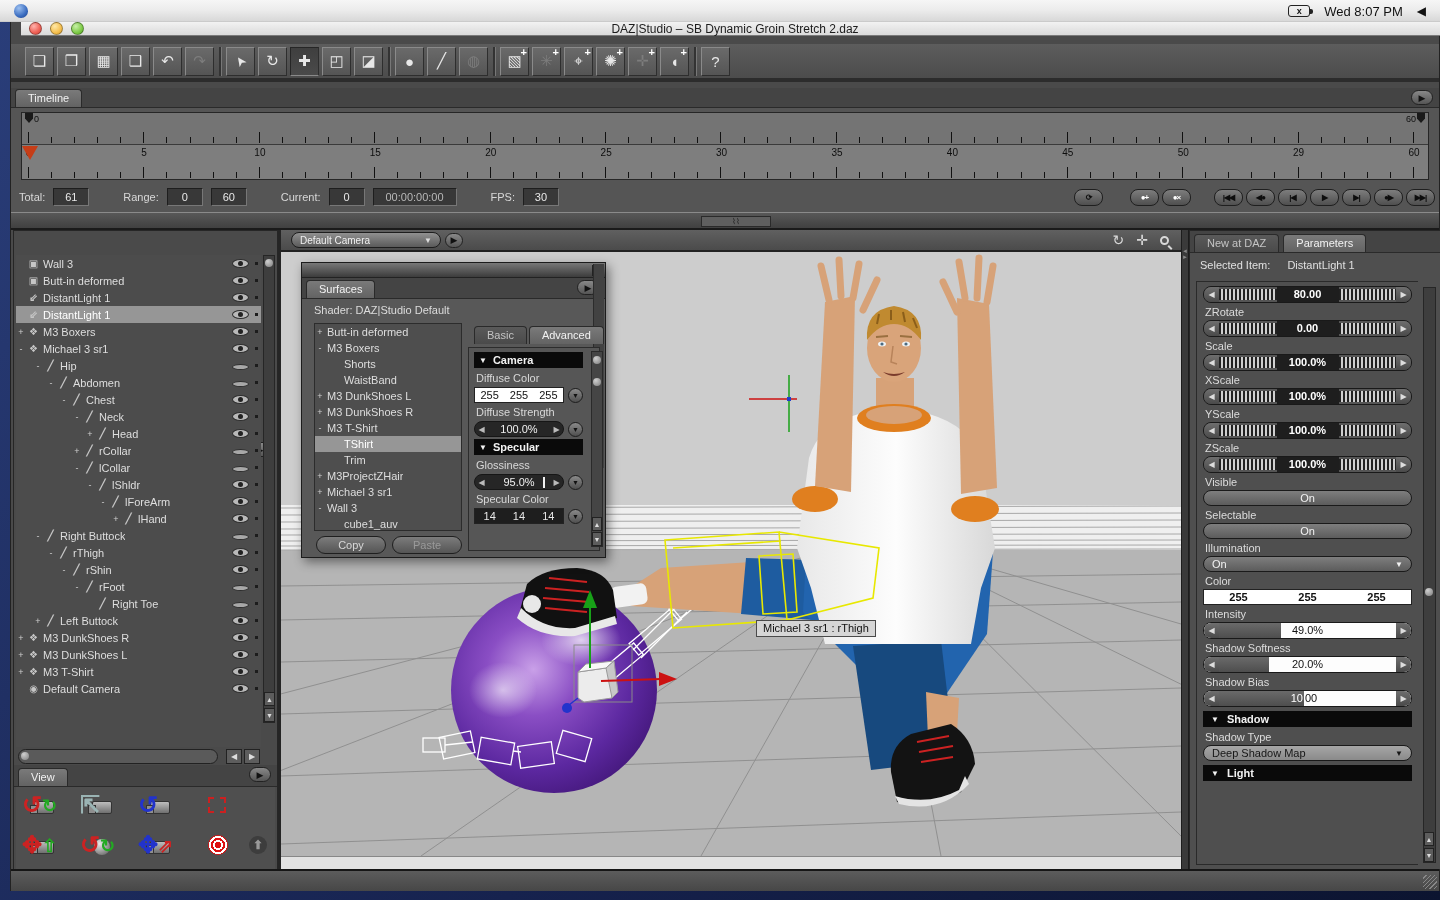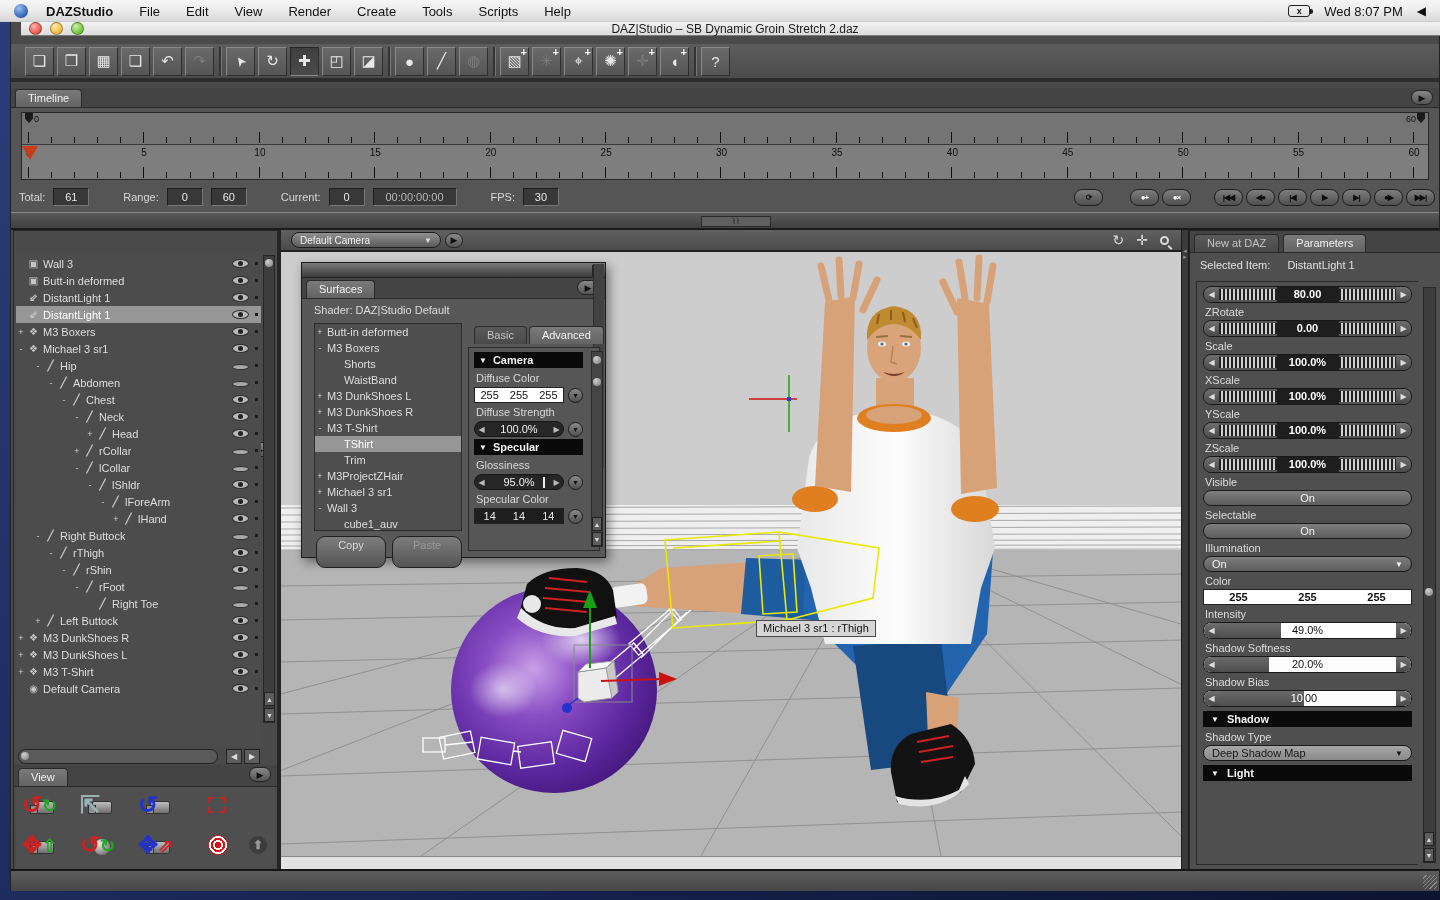"DAZStudio File Edit View Render" span { html: <span> <span>DAZStudio</span><span>File</span><span>Edit</span><span>View</span><span>Render</span><span>Create</span><span>Tools</span><span>Scripts</span><span>Help</span></span> -> none }
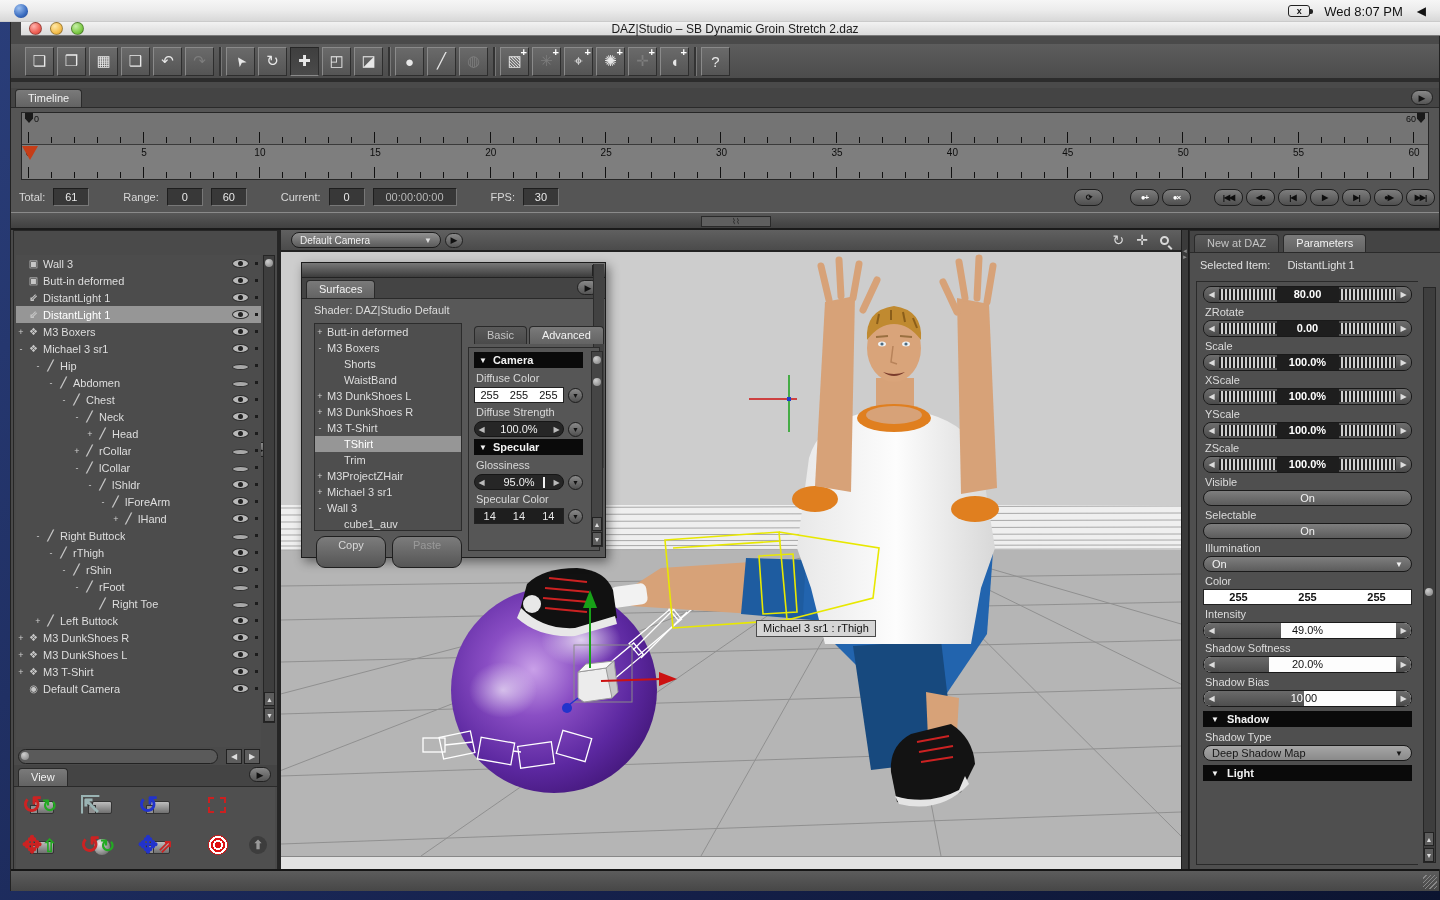"55" span.rlabel { text: 55 -> 29 }
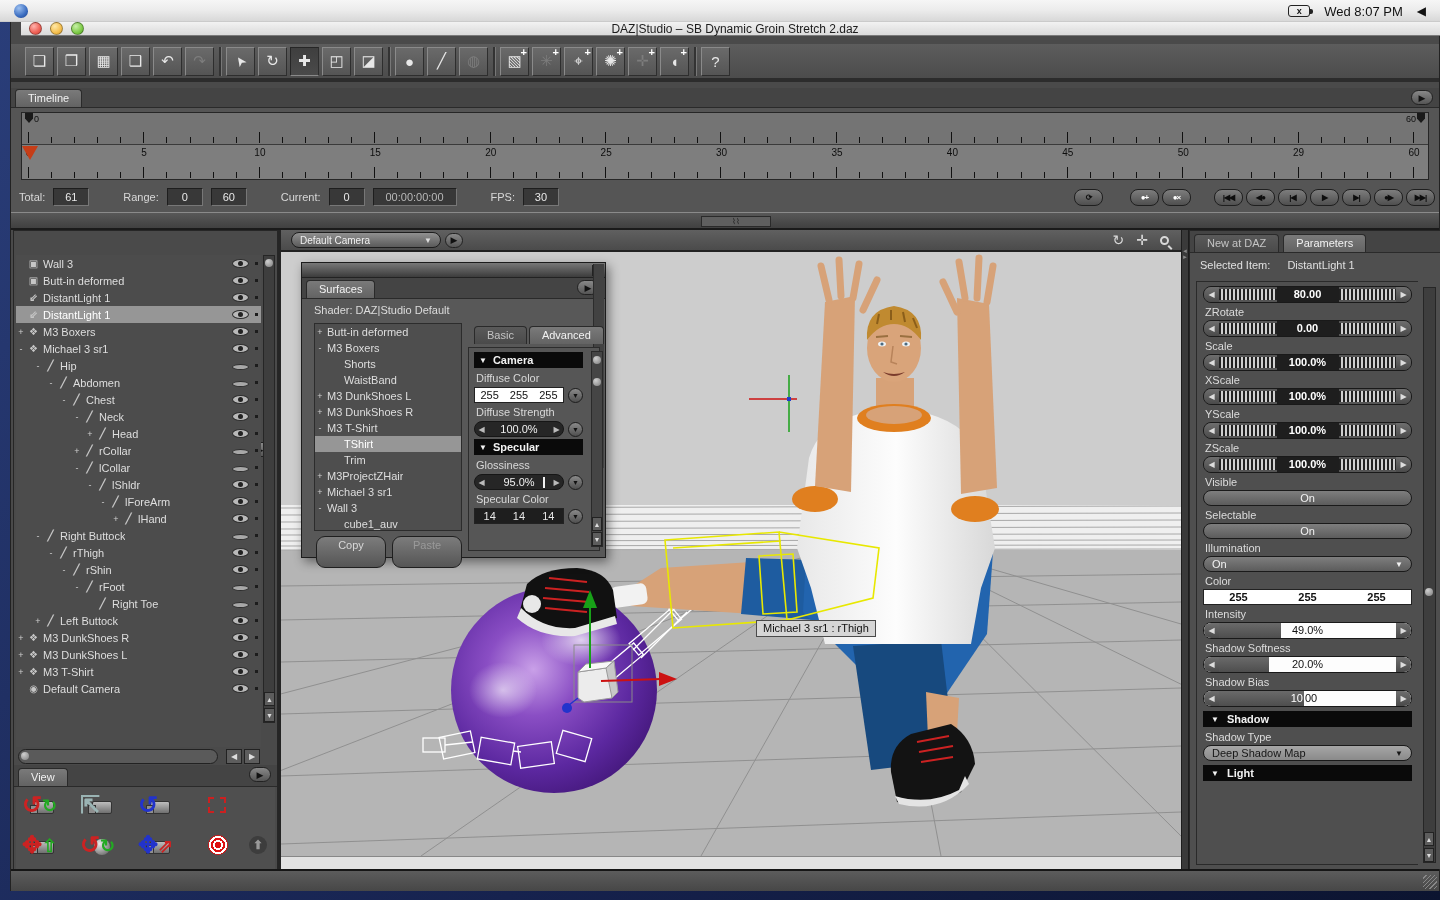"Copy" .sbtn { height: 32px -> 18px }
